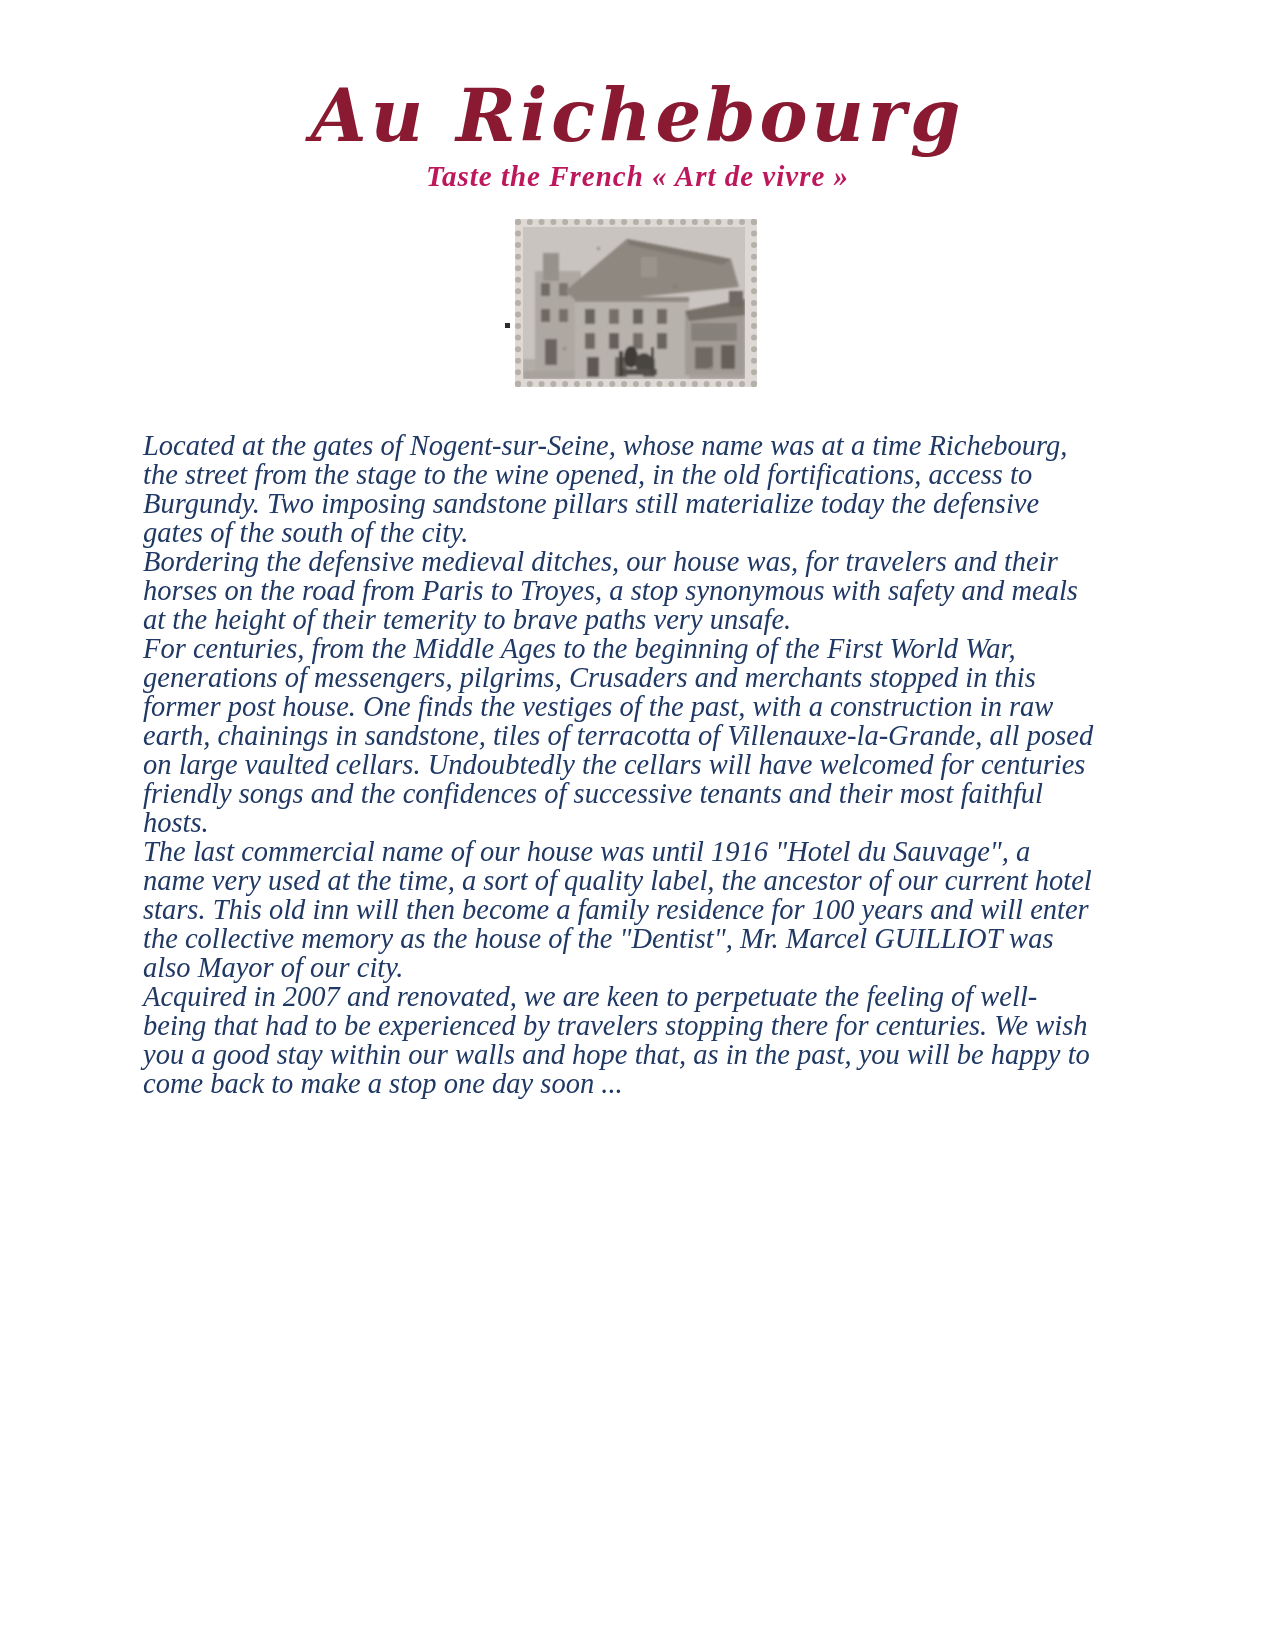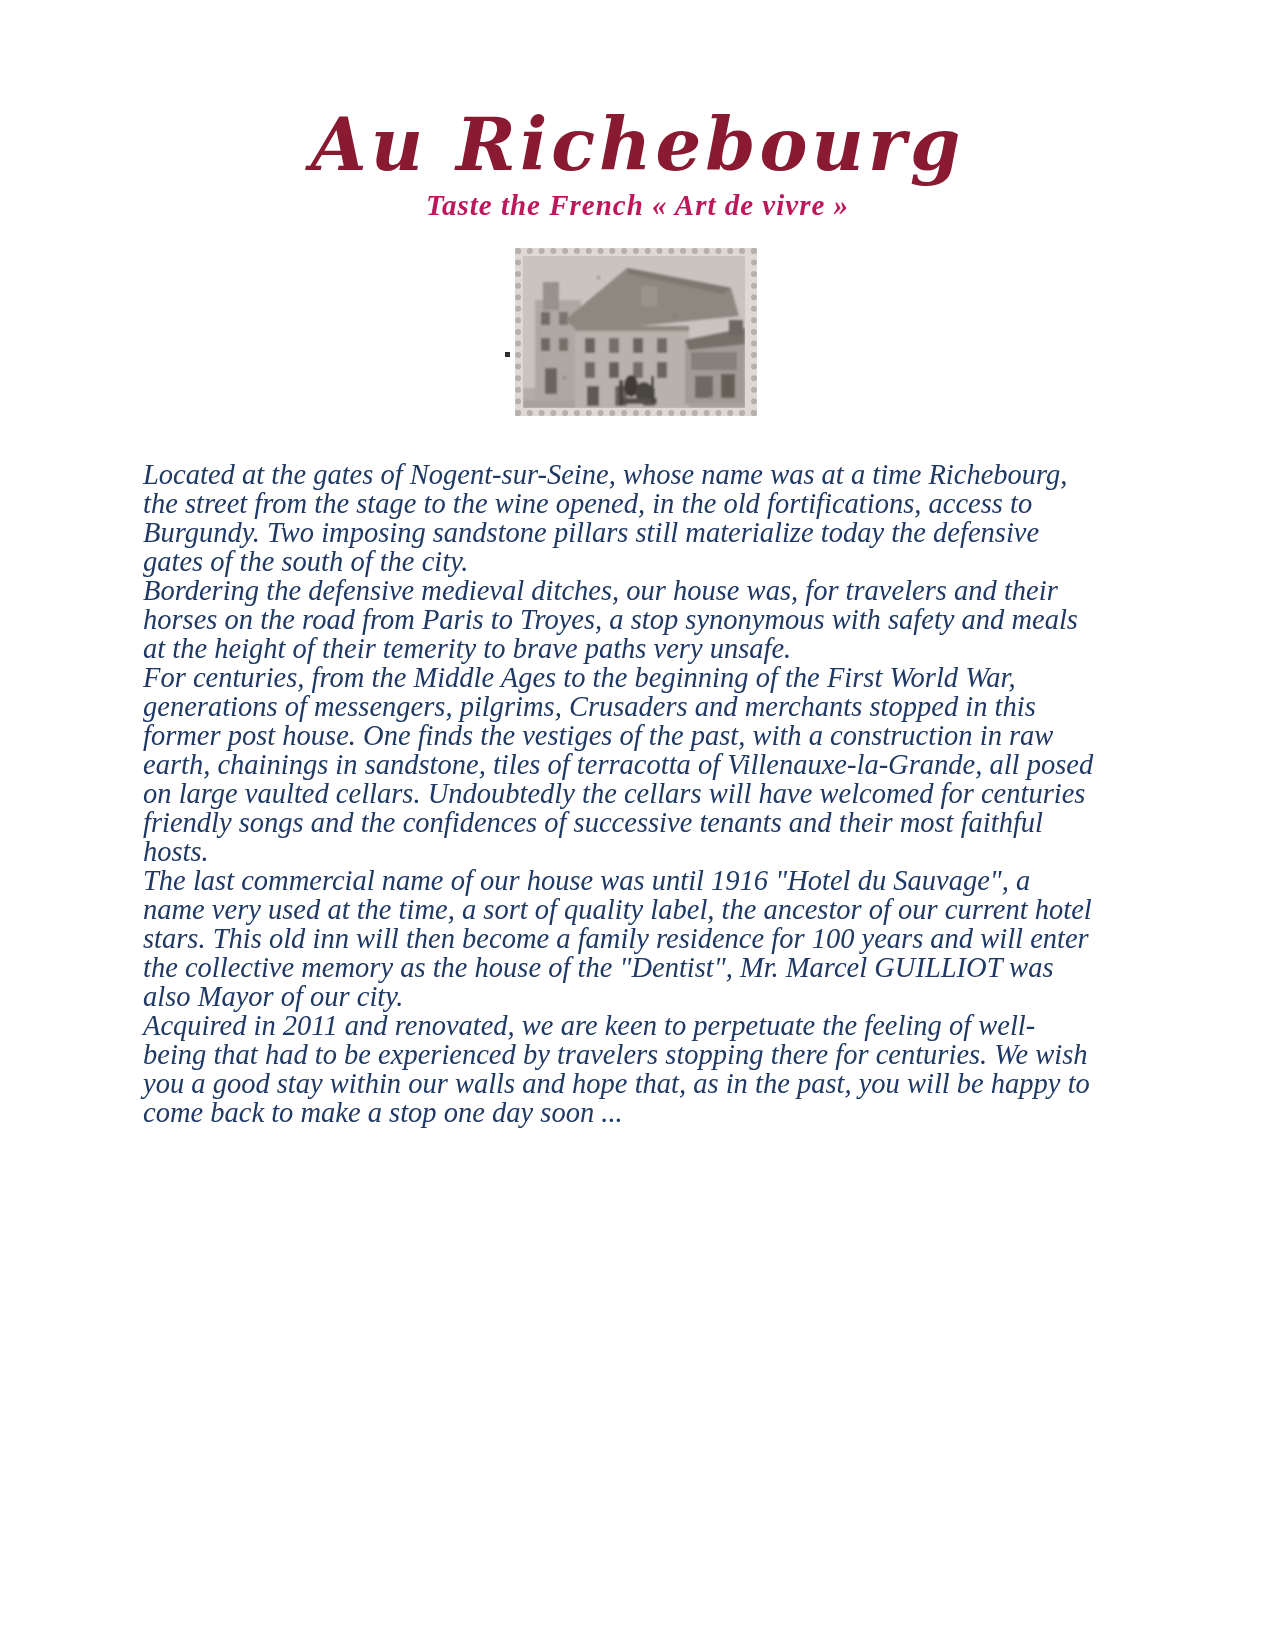"Au Richebourg" .doc-title { padding-top: 109px -> 80px }
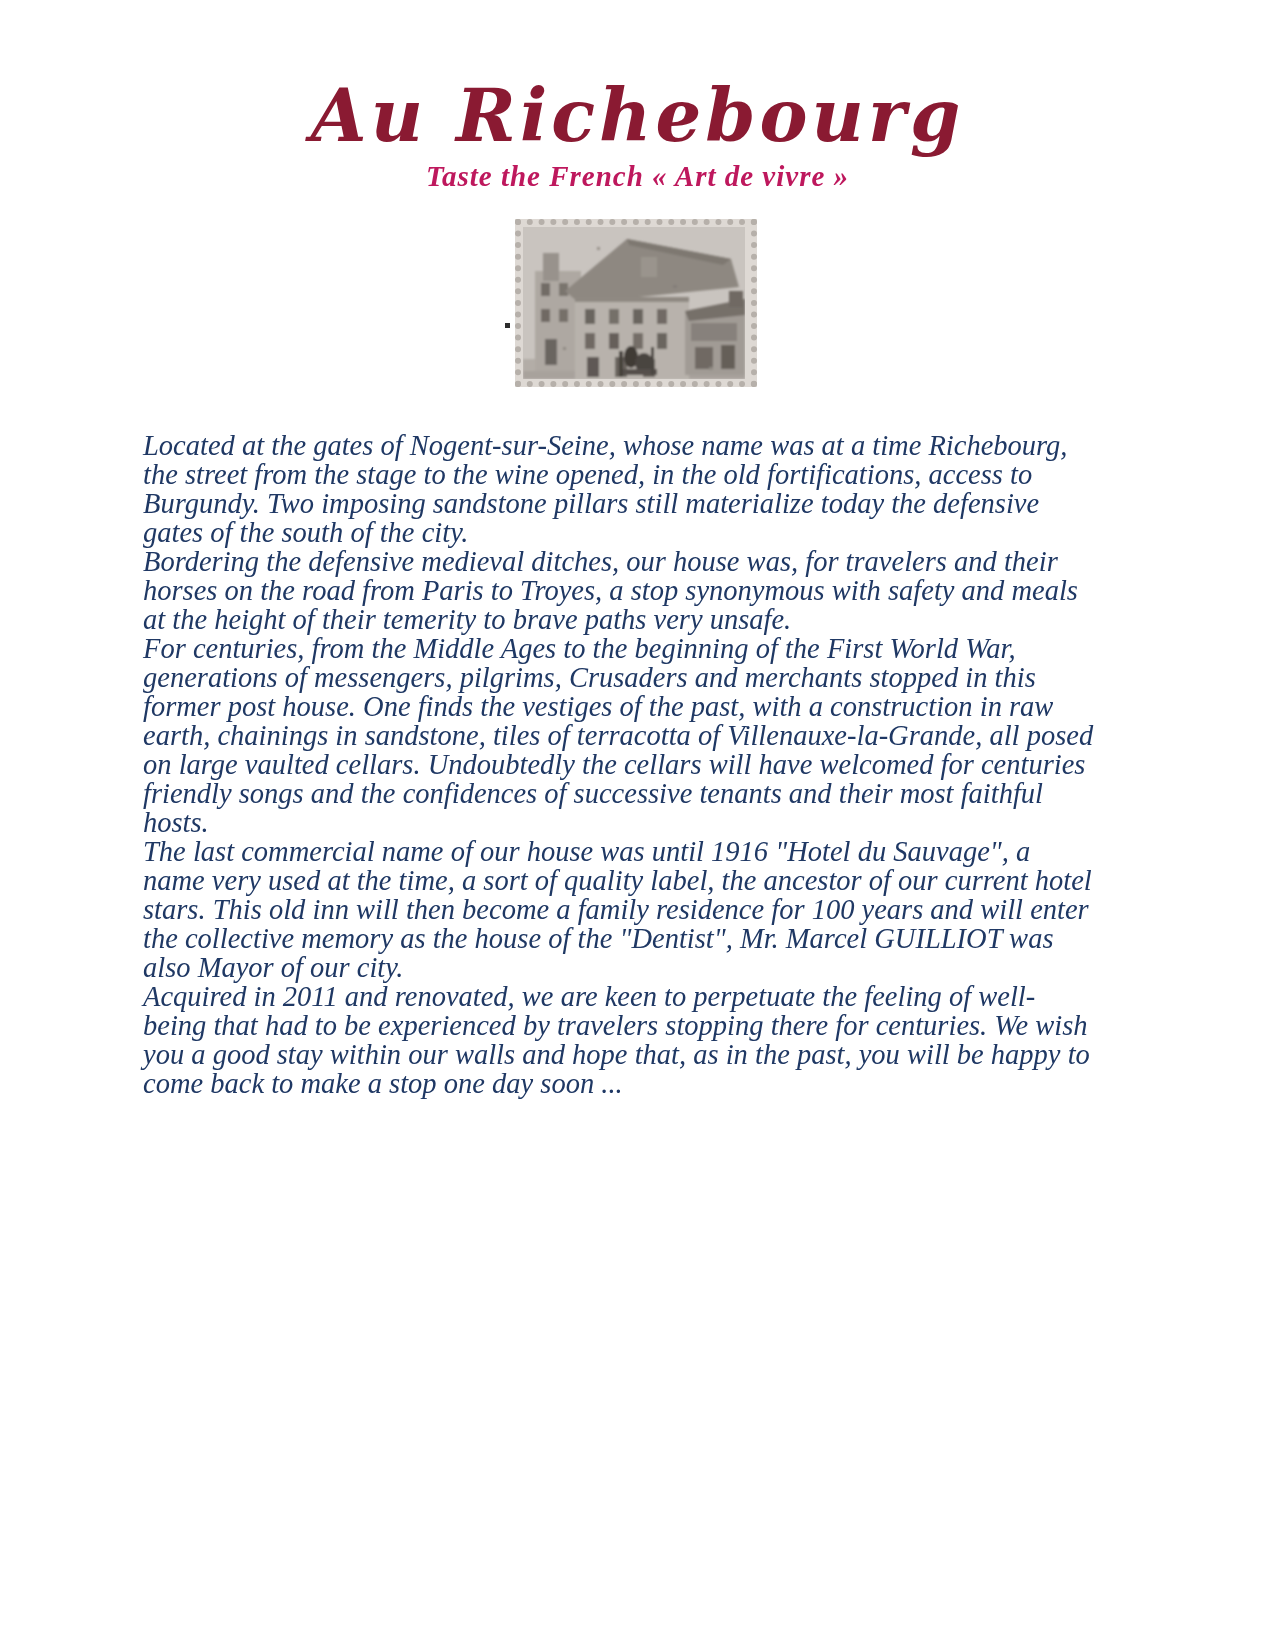"Acquired in 2011 and renovated," p { text: 2011 -> 2007 }
